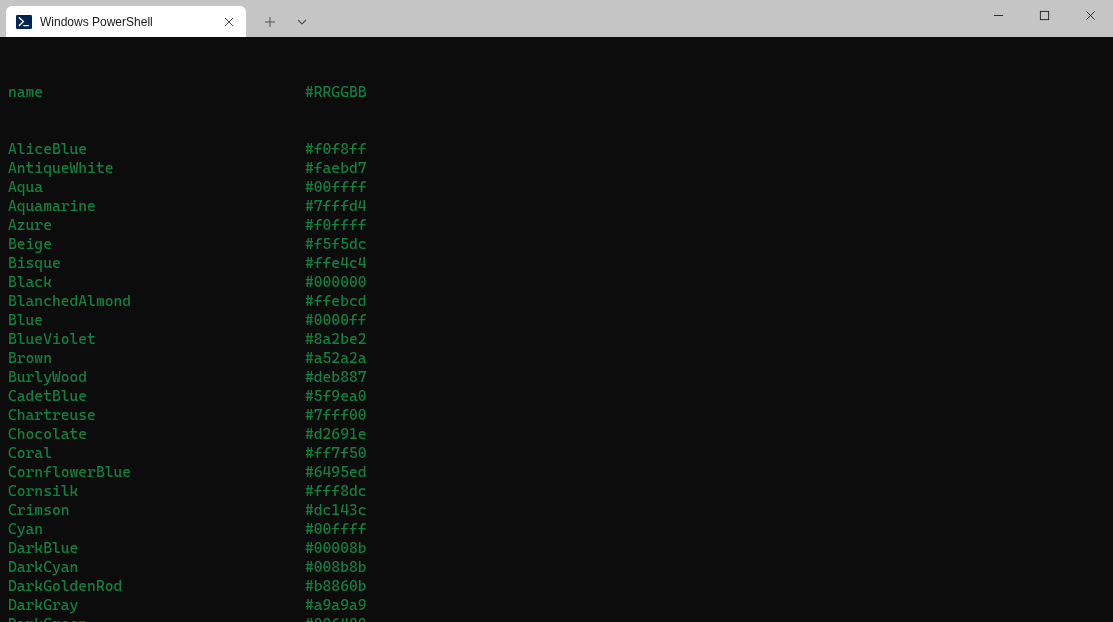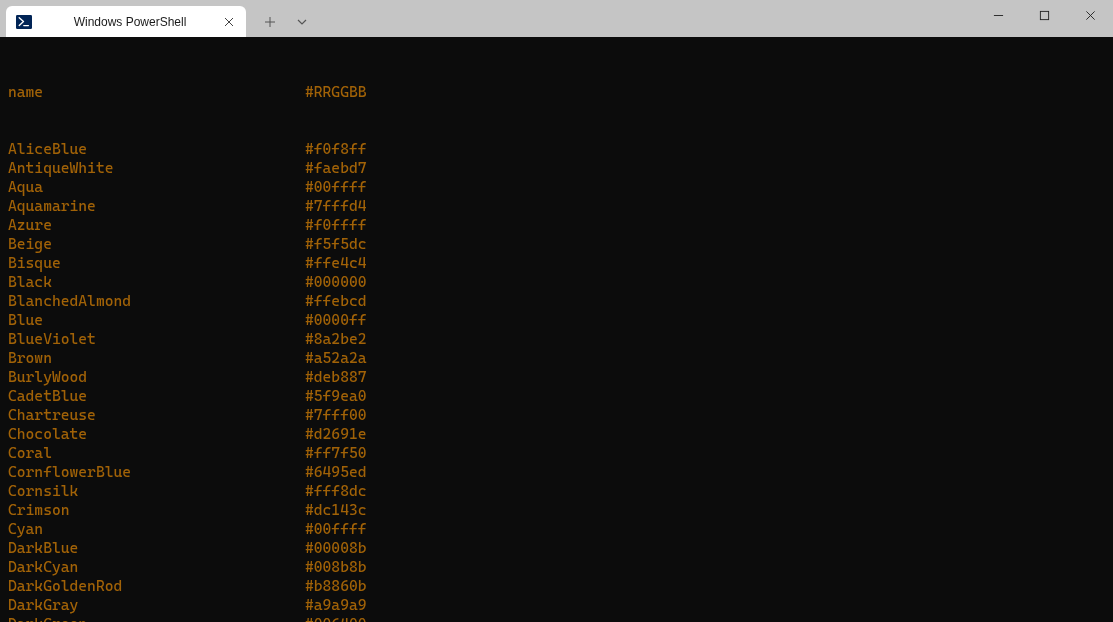"Windows PowerShell" .tab-strip { text-align: center -> none }
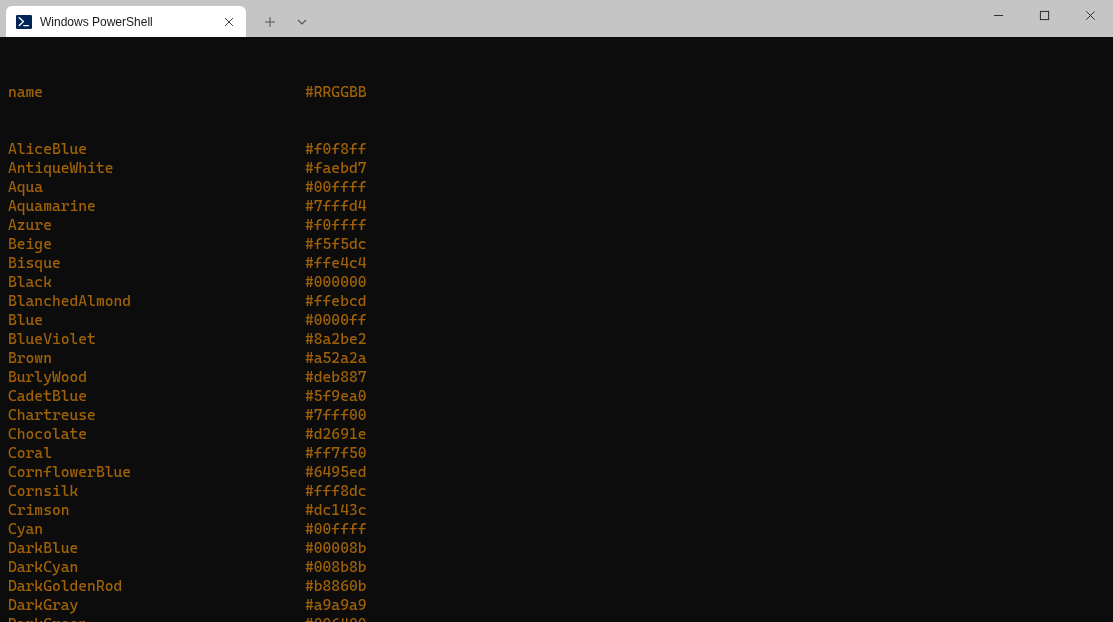"name #RRGGBB" .terminal { color: #a16207 -> #15803d }
